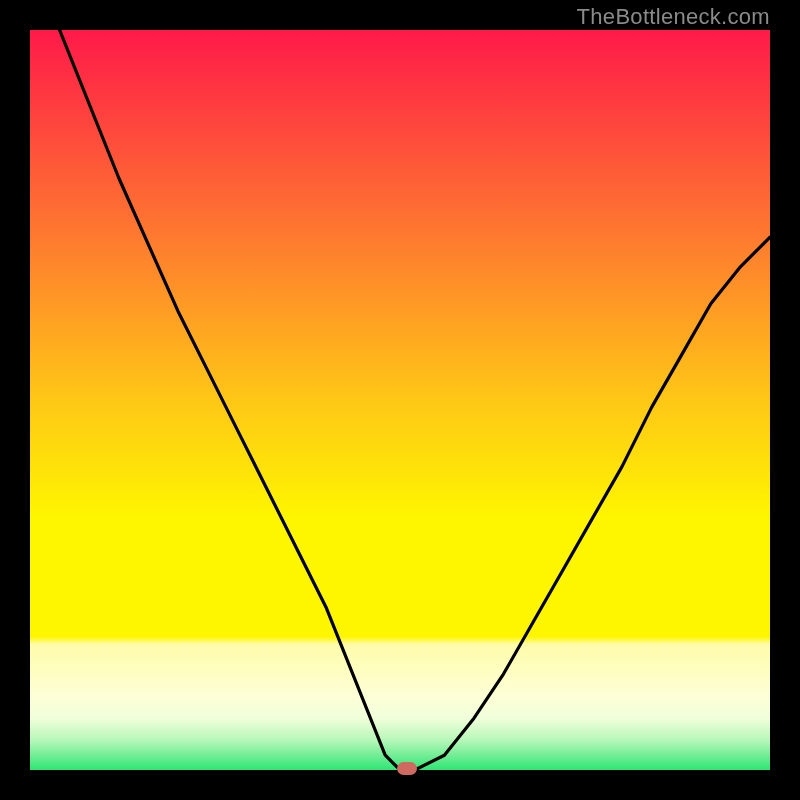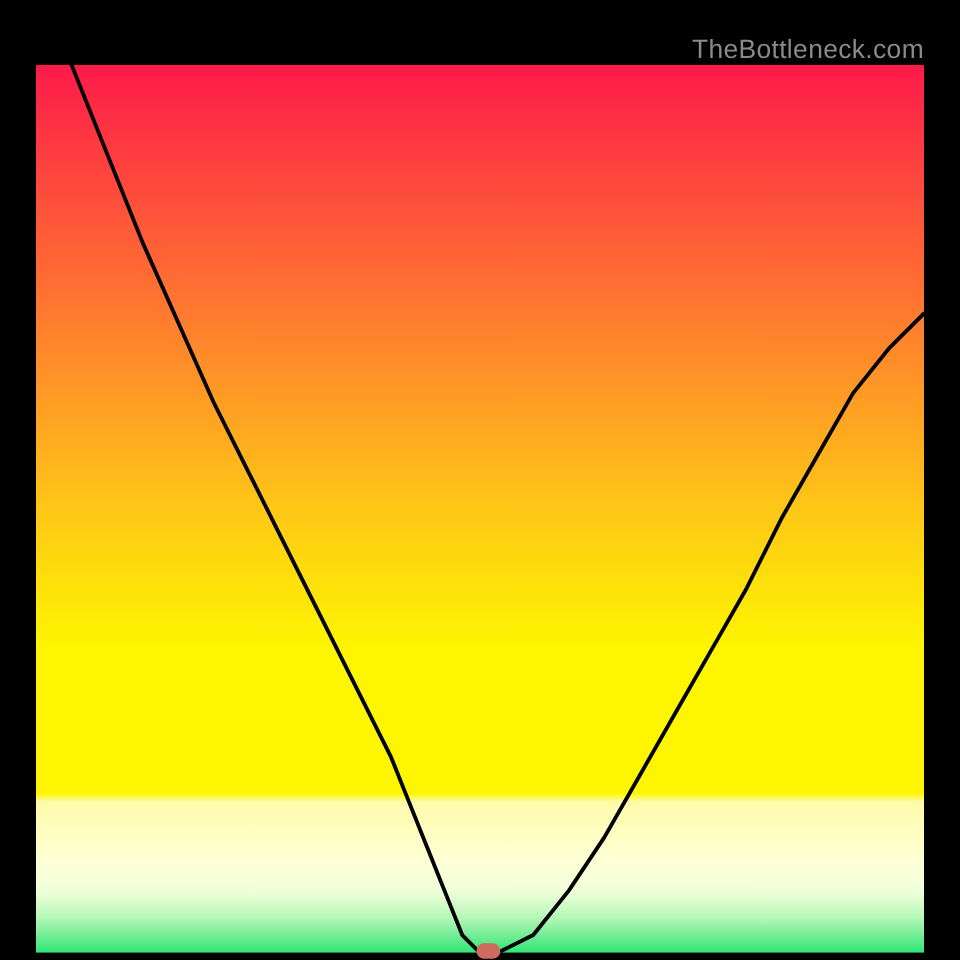"TheBottleneck.com" .chart-wrap { margin-top: 24px -> none }
